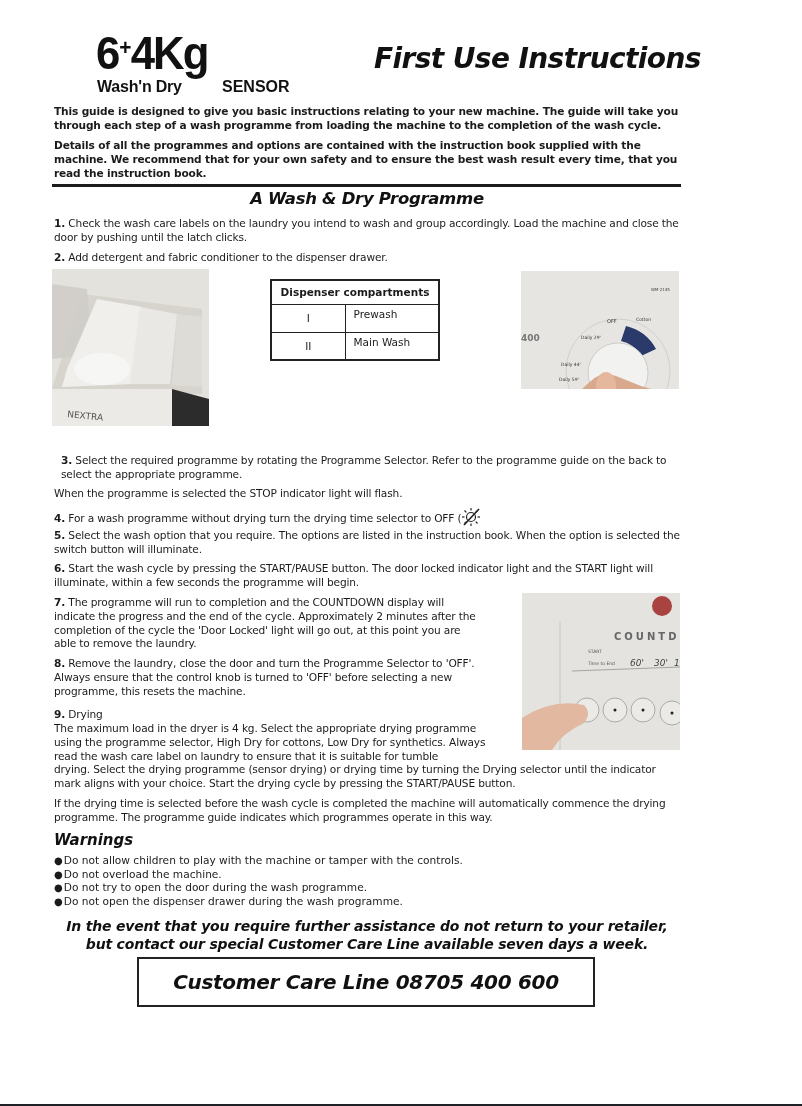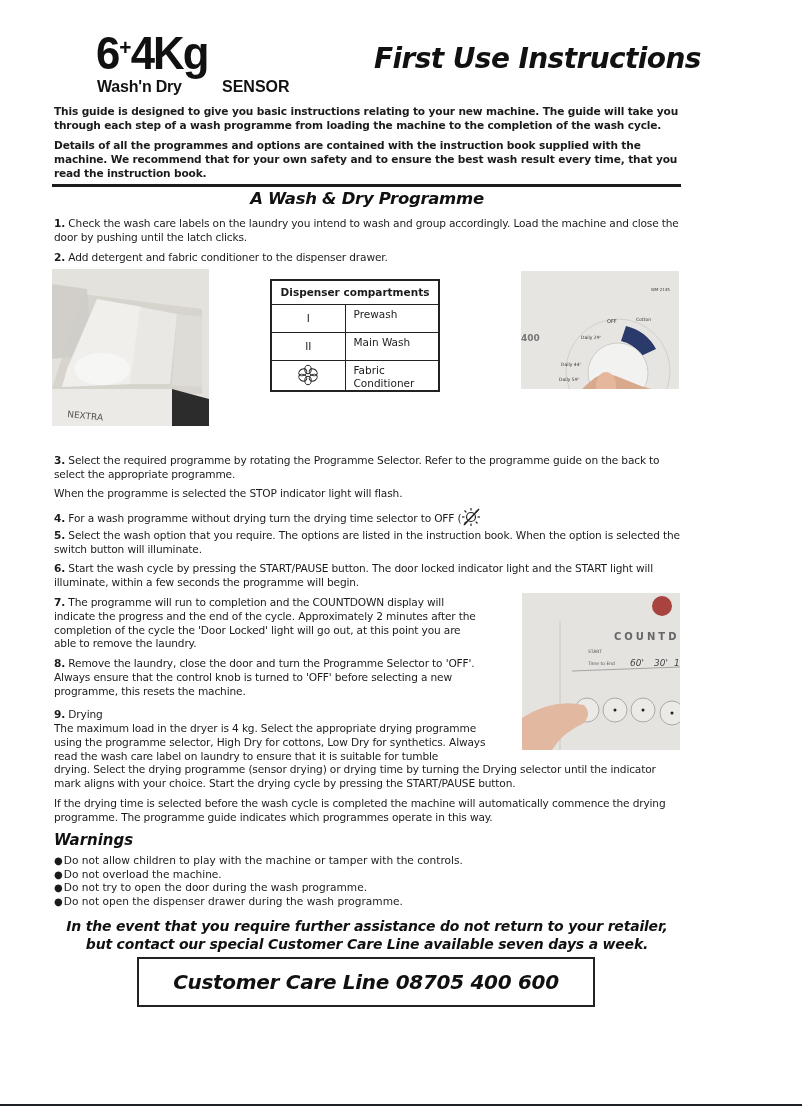"Fabric Conditioner" tr { html: <tr> <td> <svg> <g> <ellipse></ellipse> <ellipse></ellipse> <ellipse></ellipse> <ellipse></ellipse> <ellipse></ellipse> <ellipse></ellipse> </g> </svg> </td> <td>Fabric Conditioner</td> </tr> -> none }
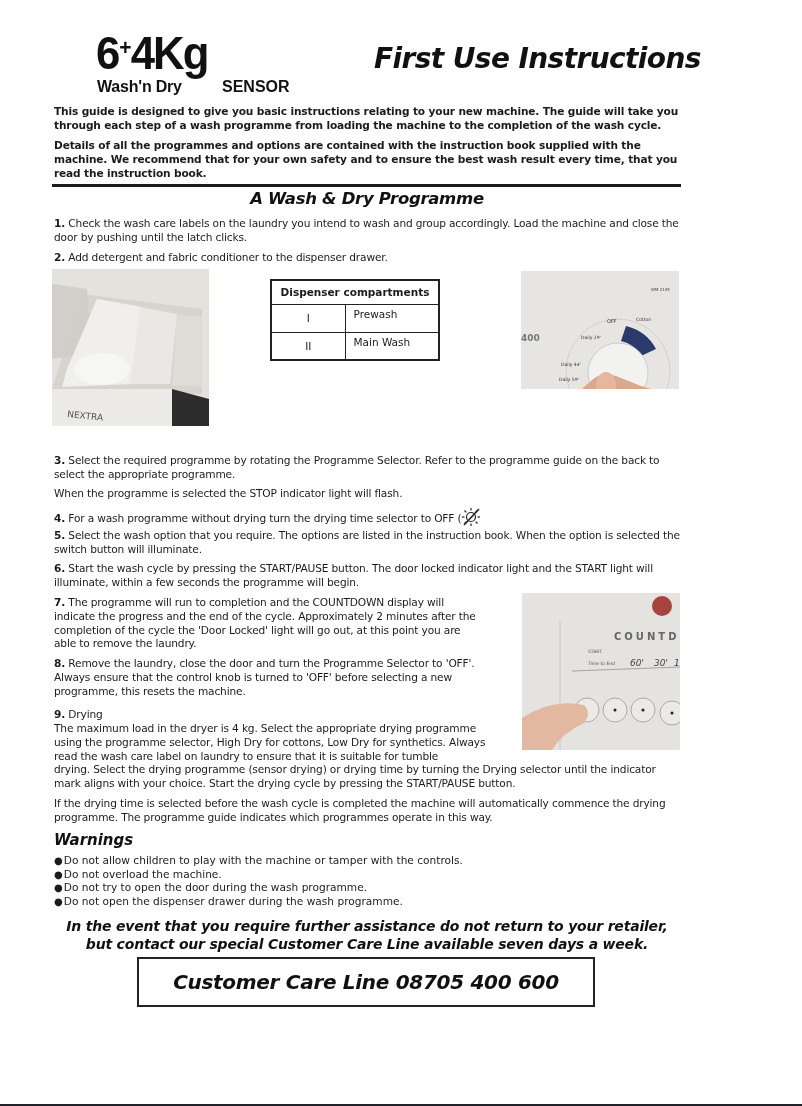"3. Select the required programme" p.abs { margin-left: none -> 7px }
